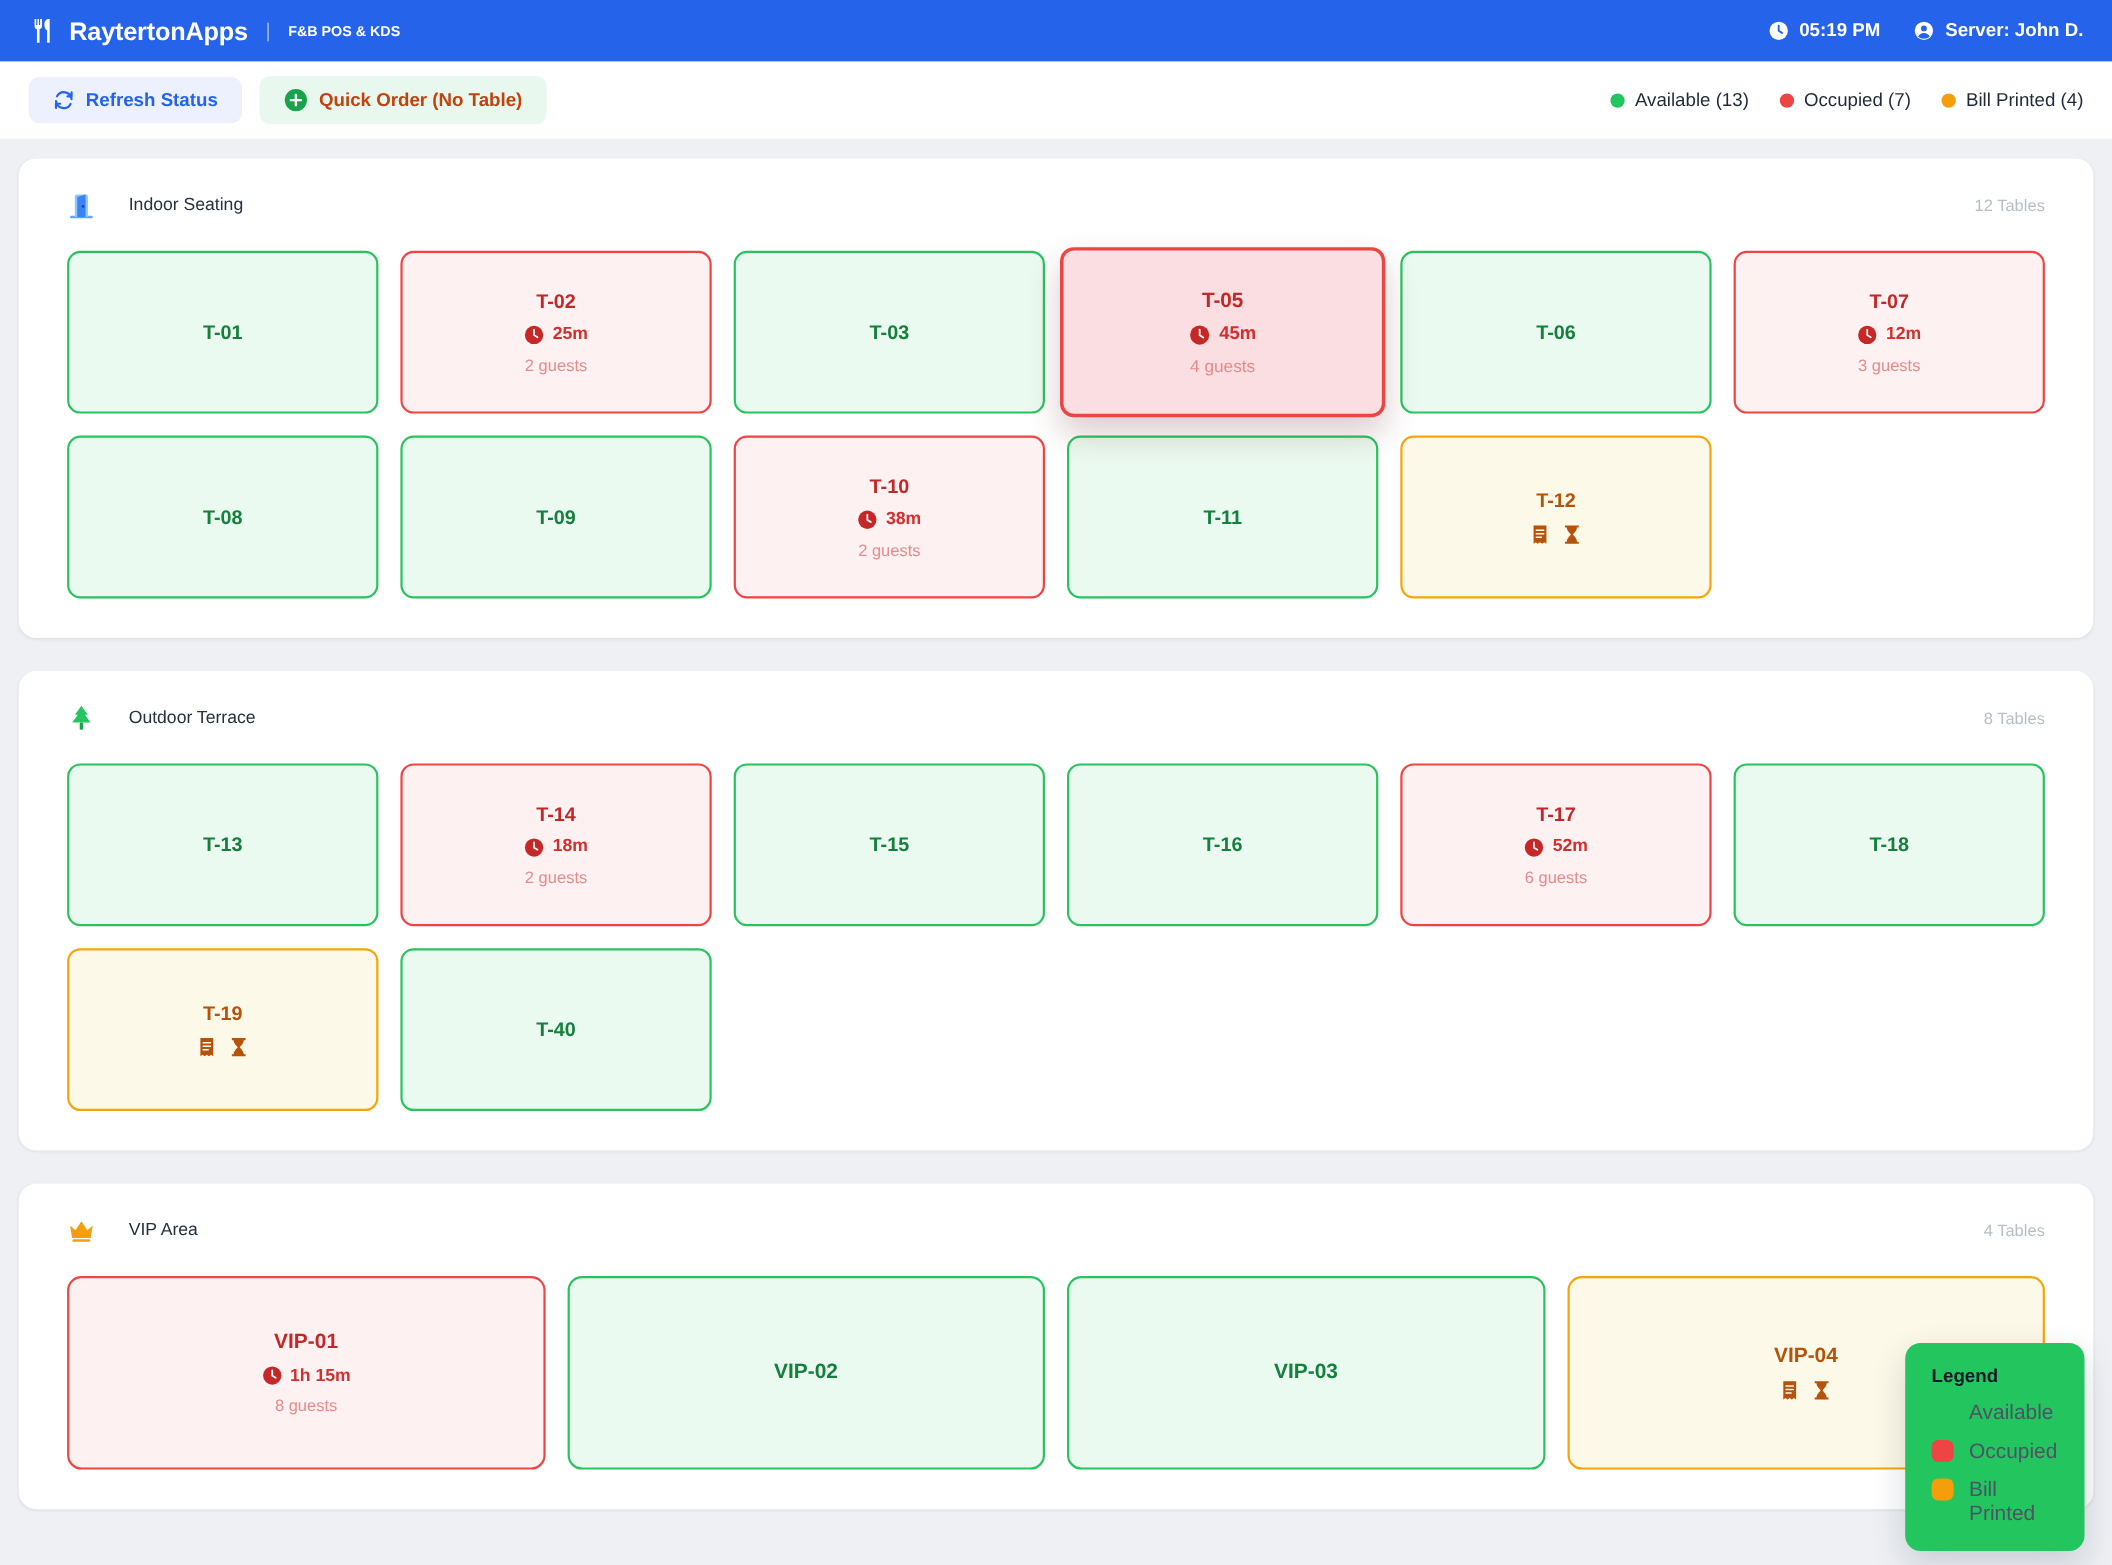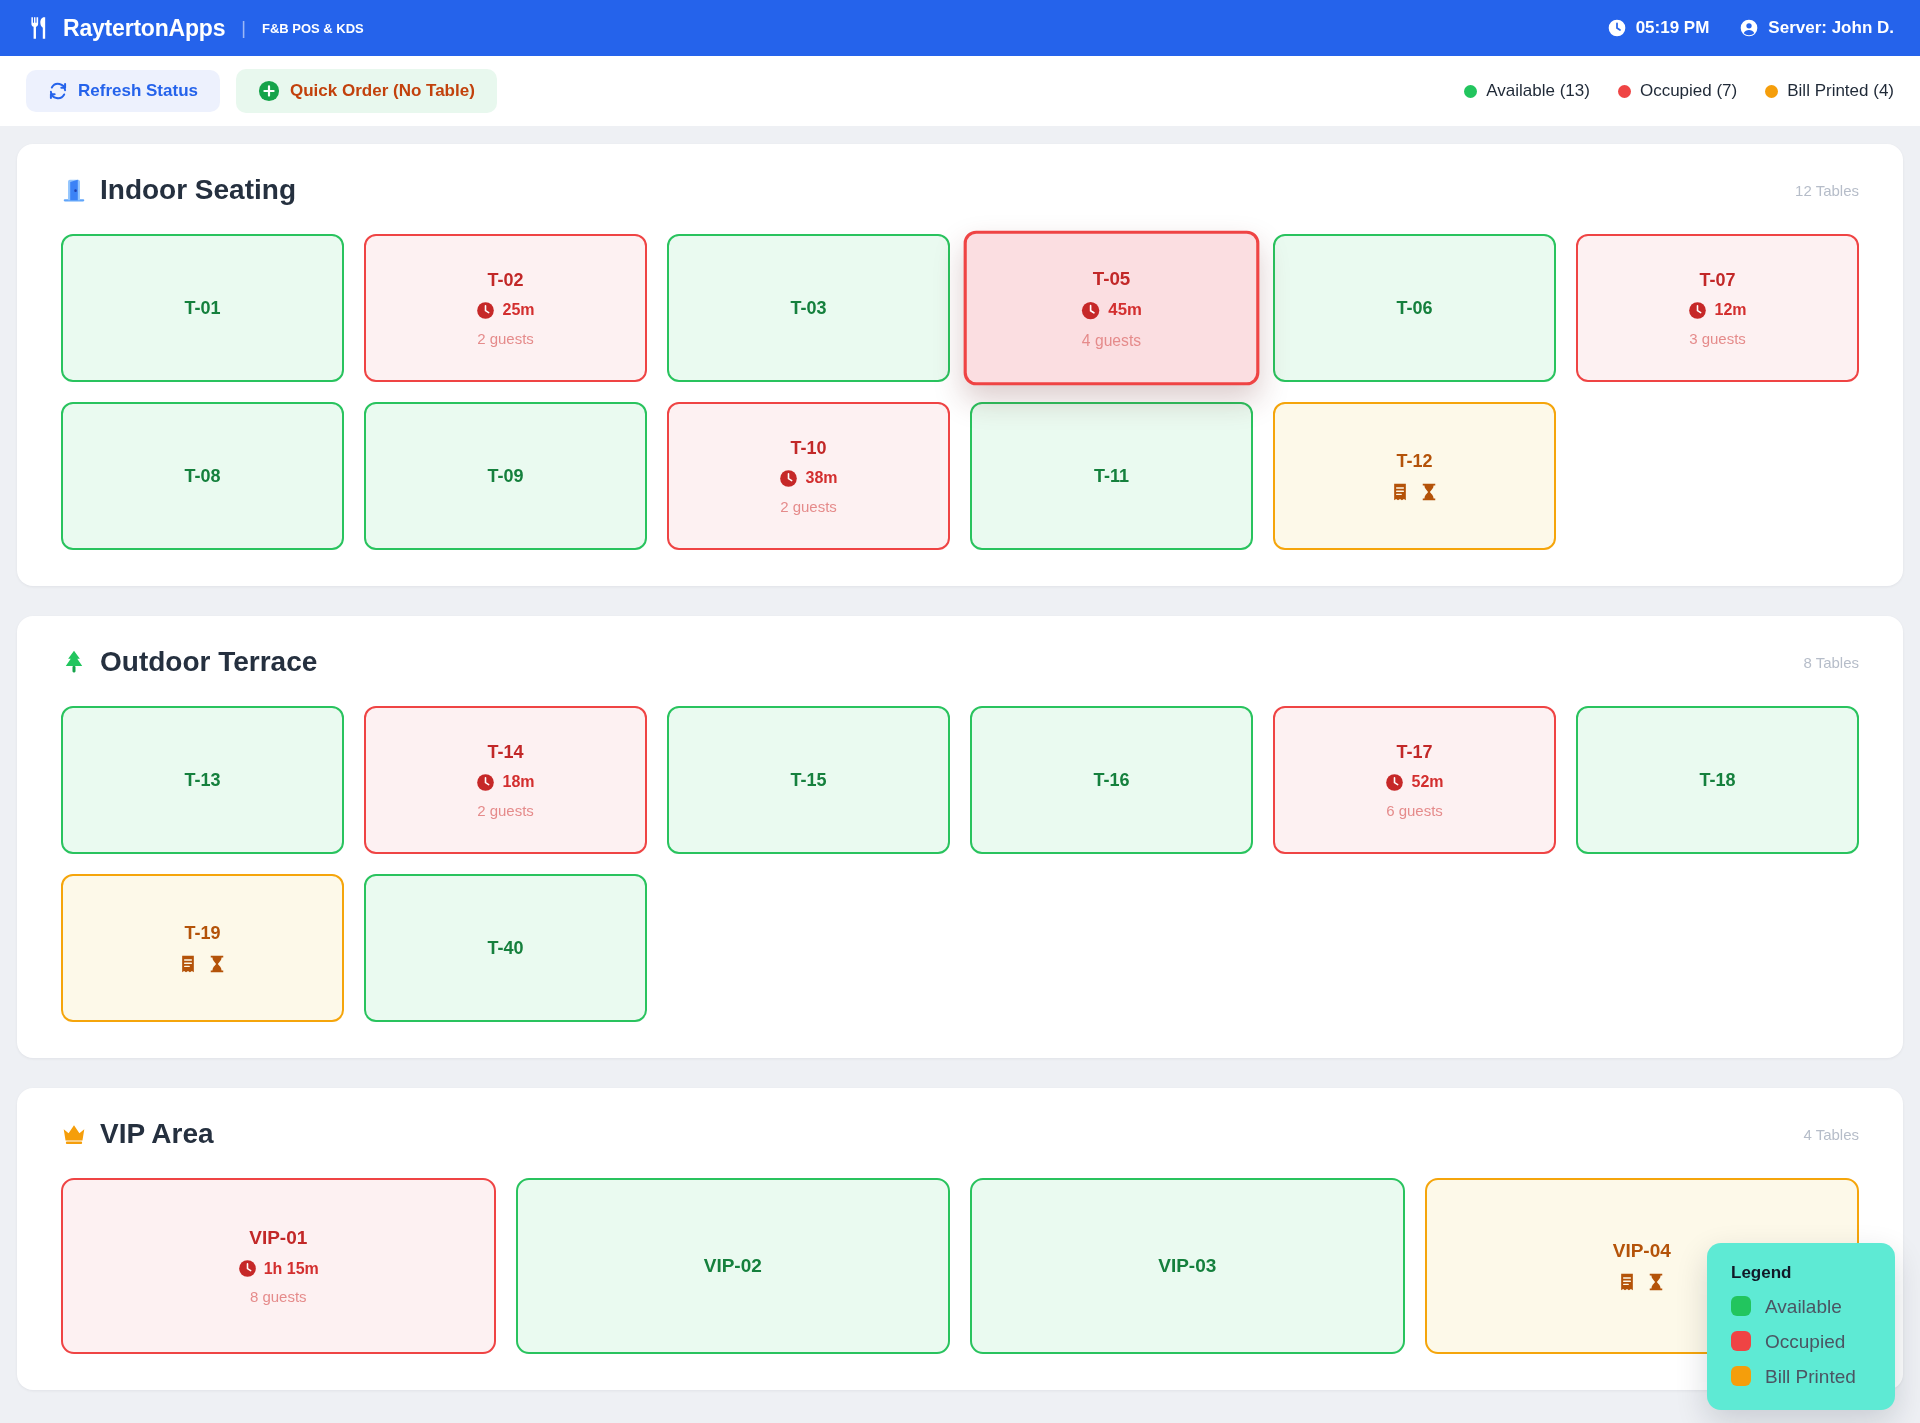"Indoor Seating" .panel-title { font-size: 28px -> 16px; font-weight: 700 -> 400; gap: 13px -> 30px }
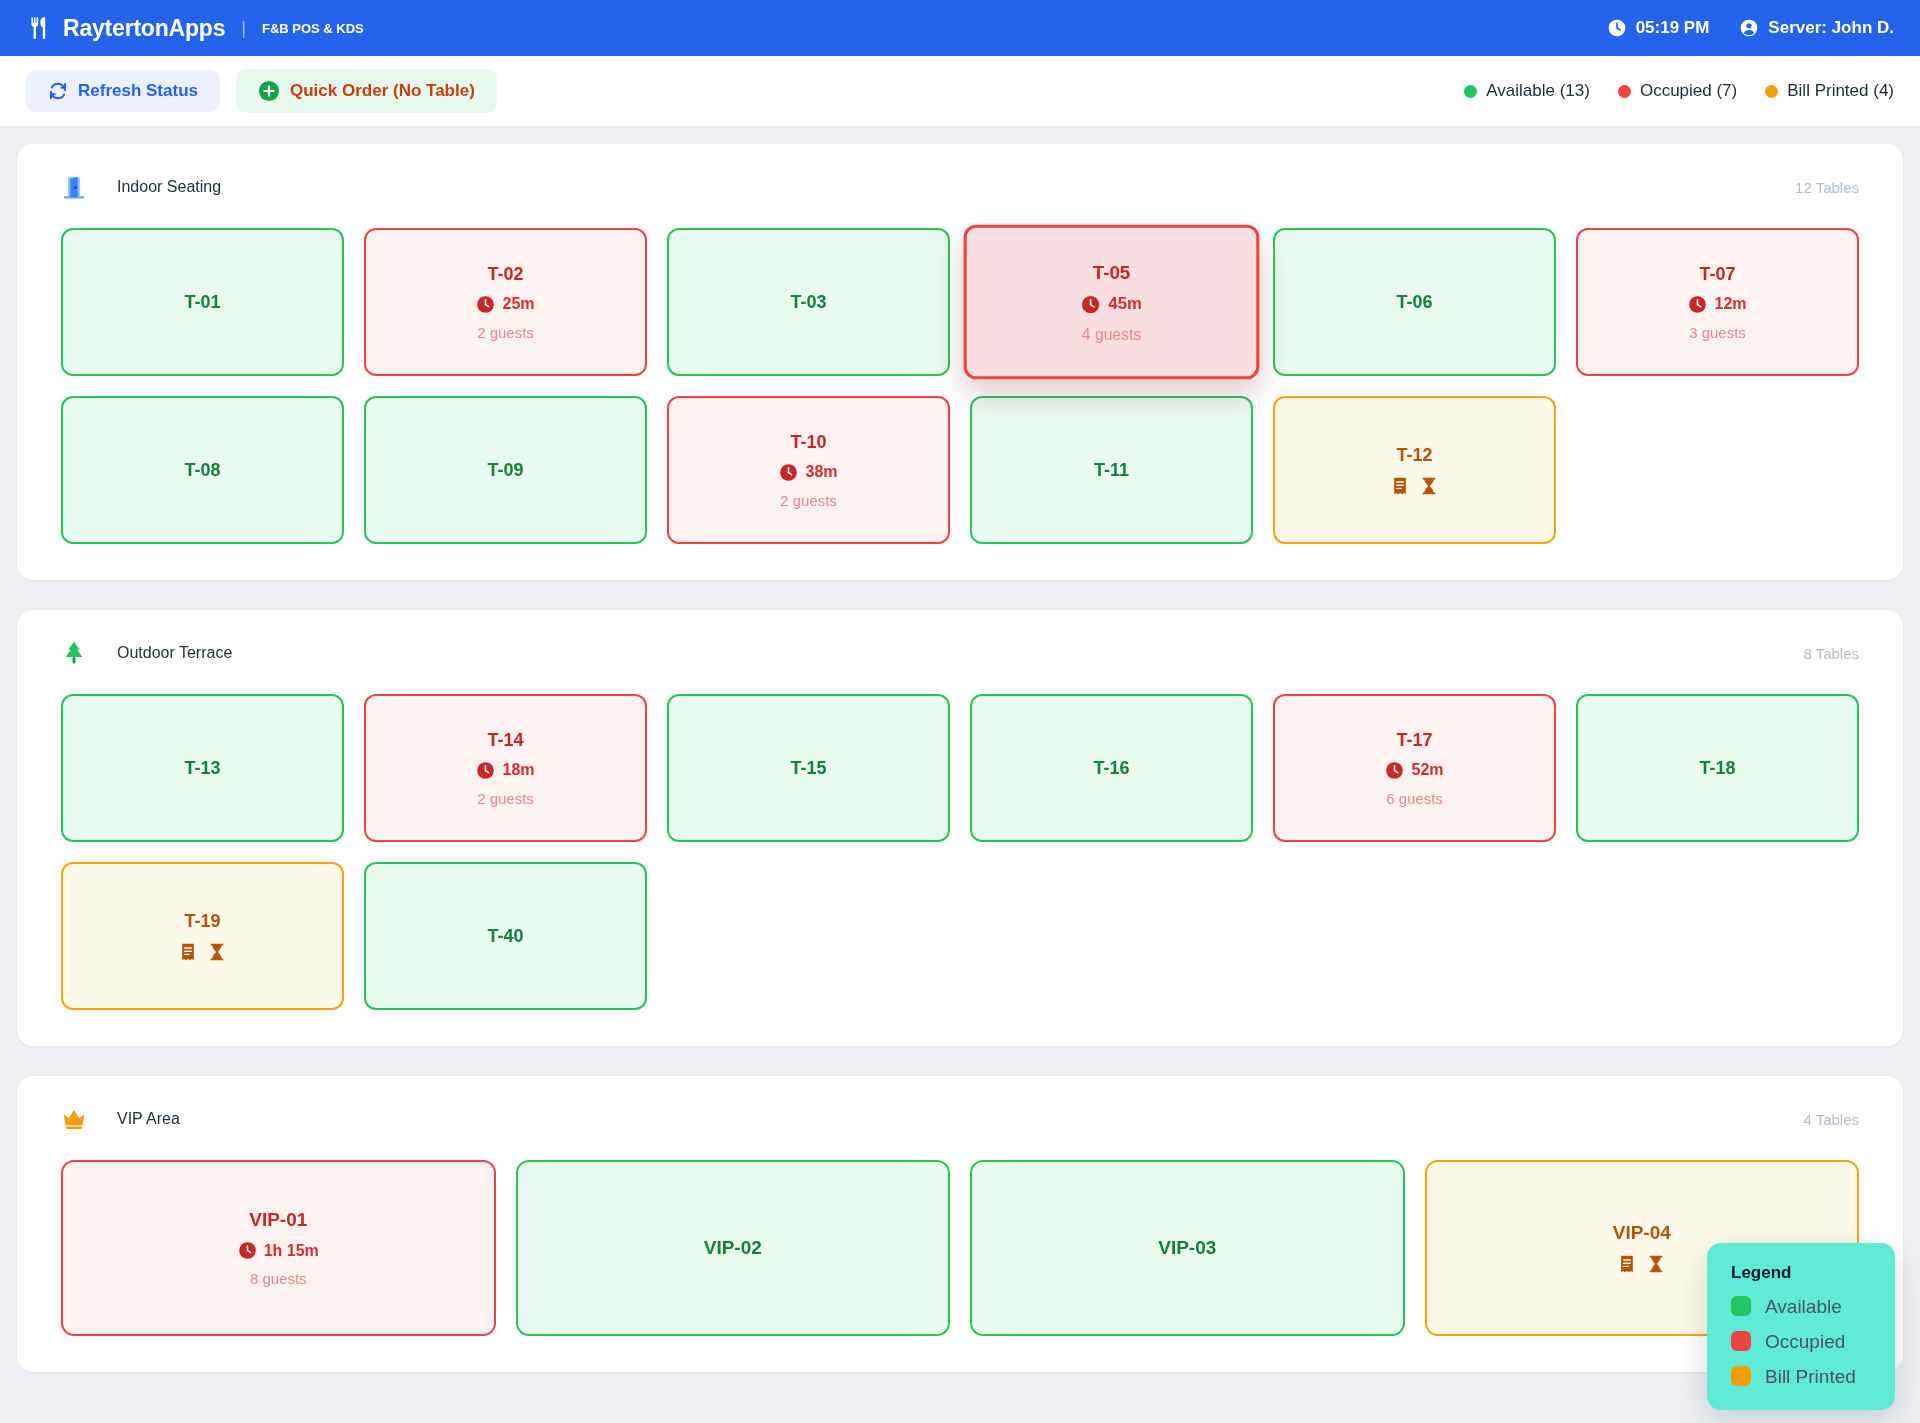"Legend" .legend { background: #5eead4 -> #22c55e; width: 188px -> 163px }
